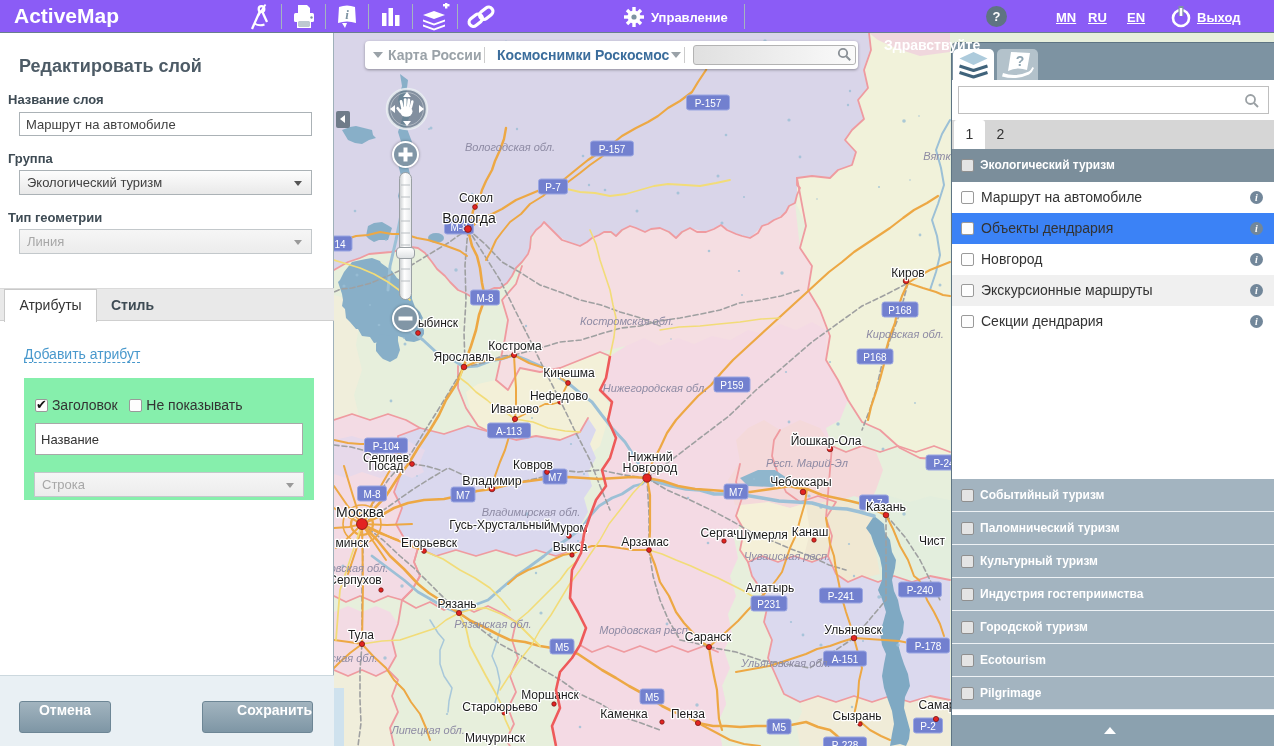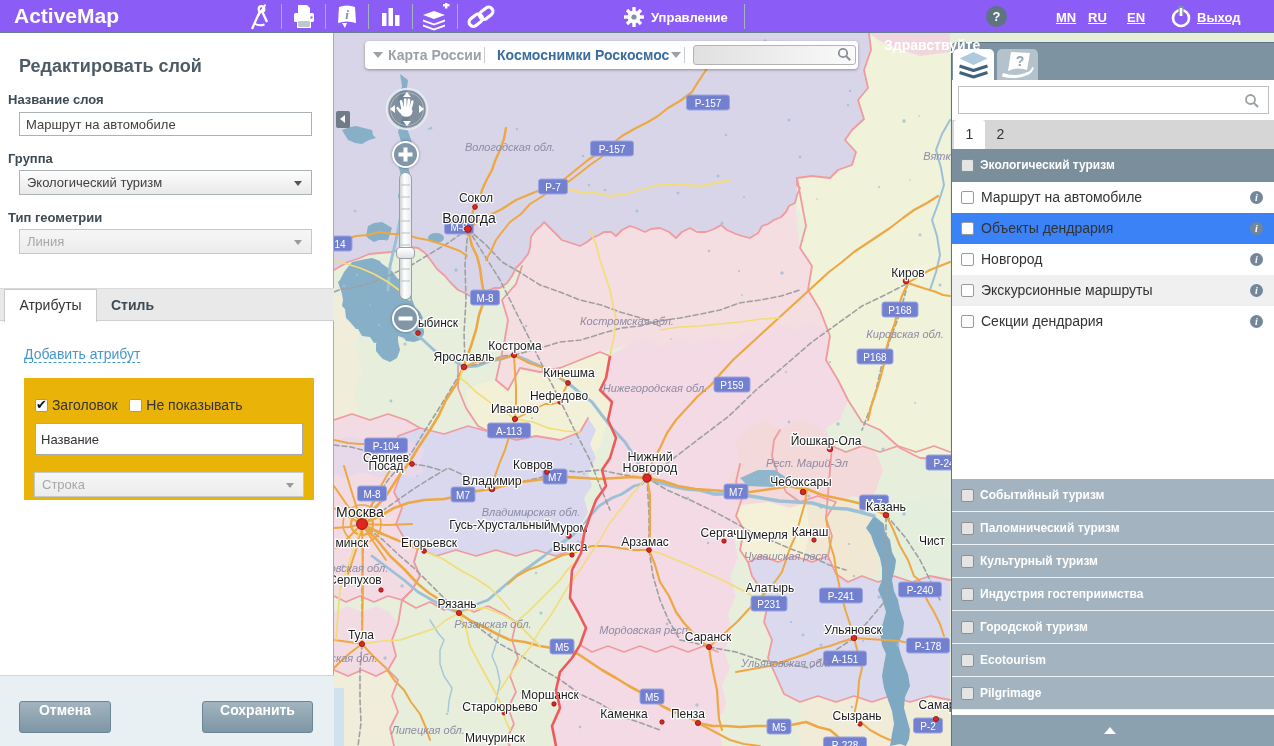"Заголовок Не показывать" #attrbox { background: #eab308 -> #86efac }
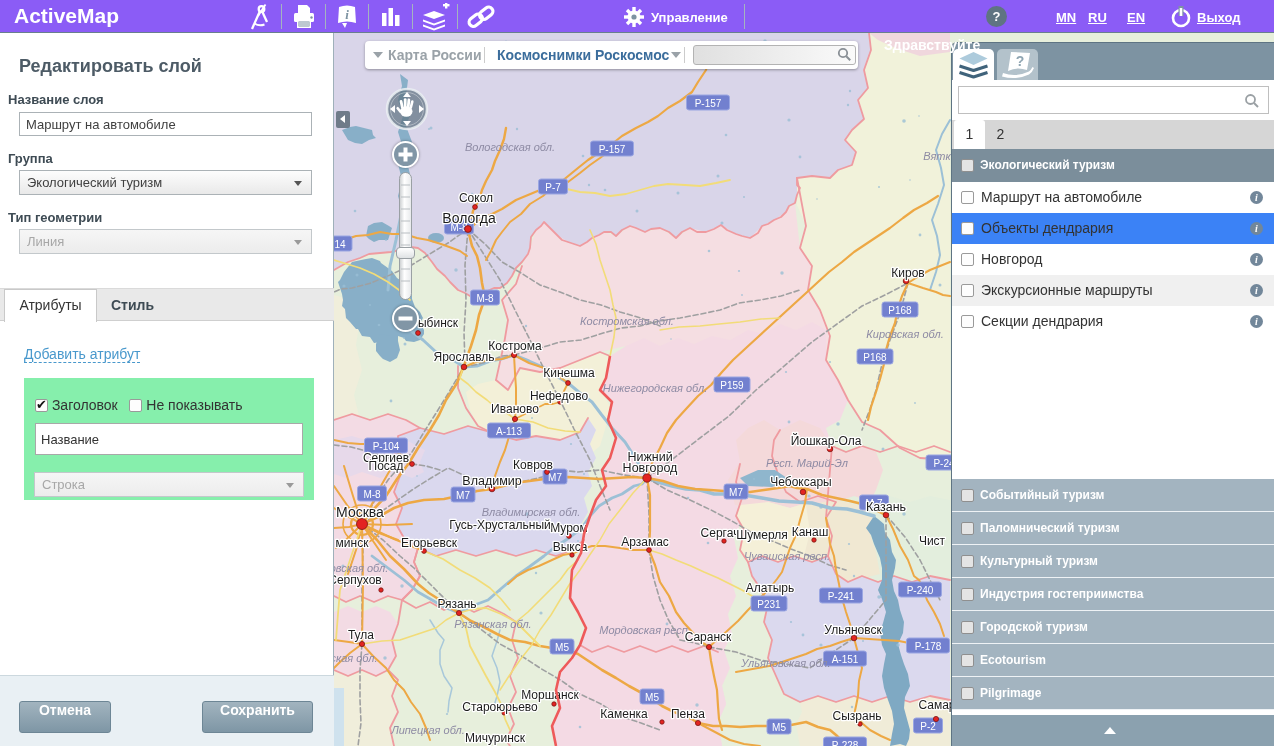"Сохранить" div.btn { text-align: none -> right }
